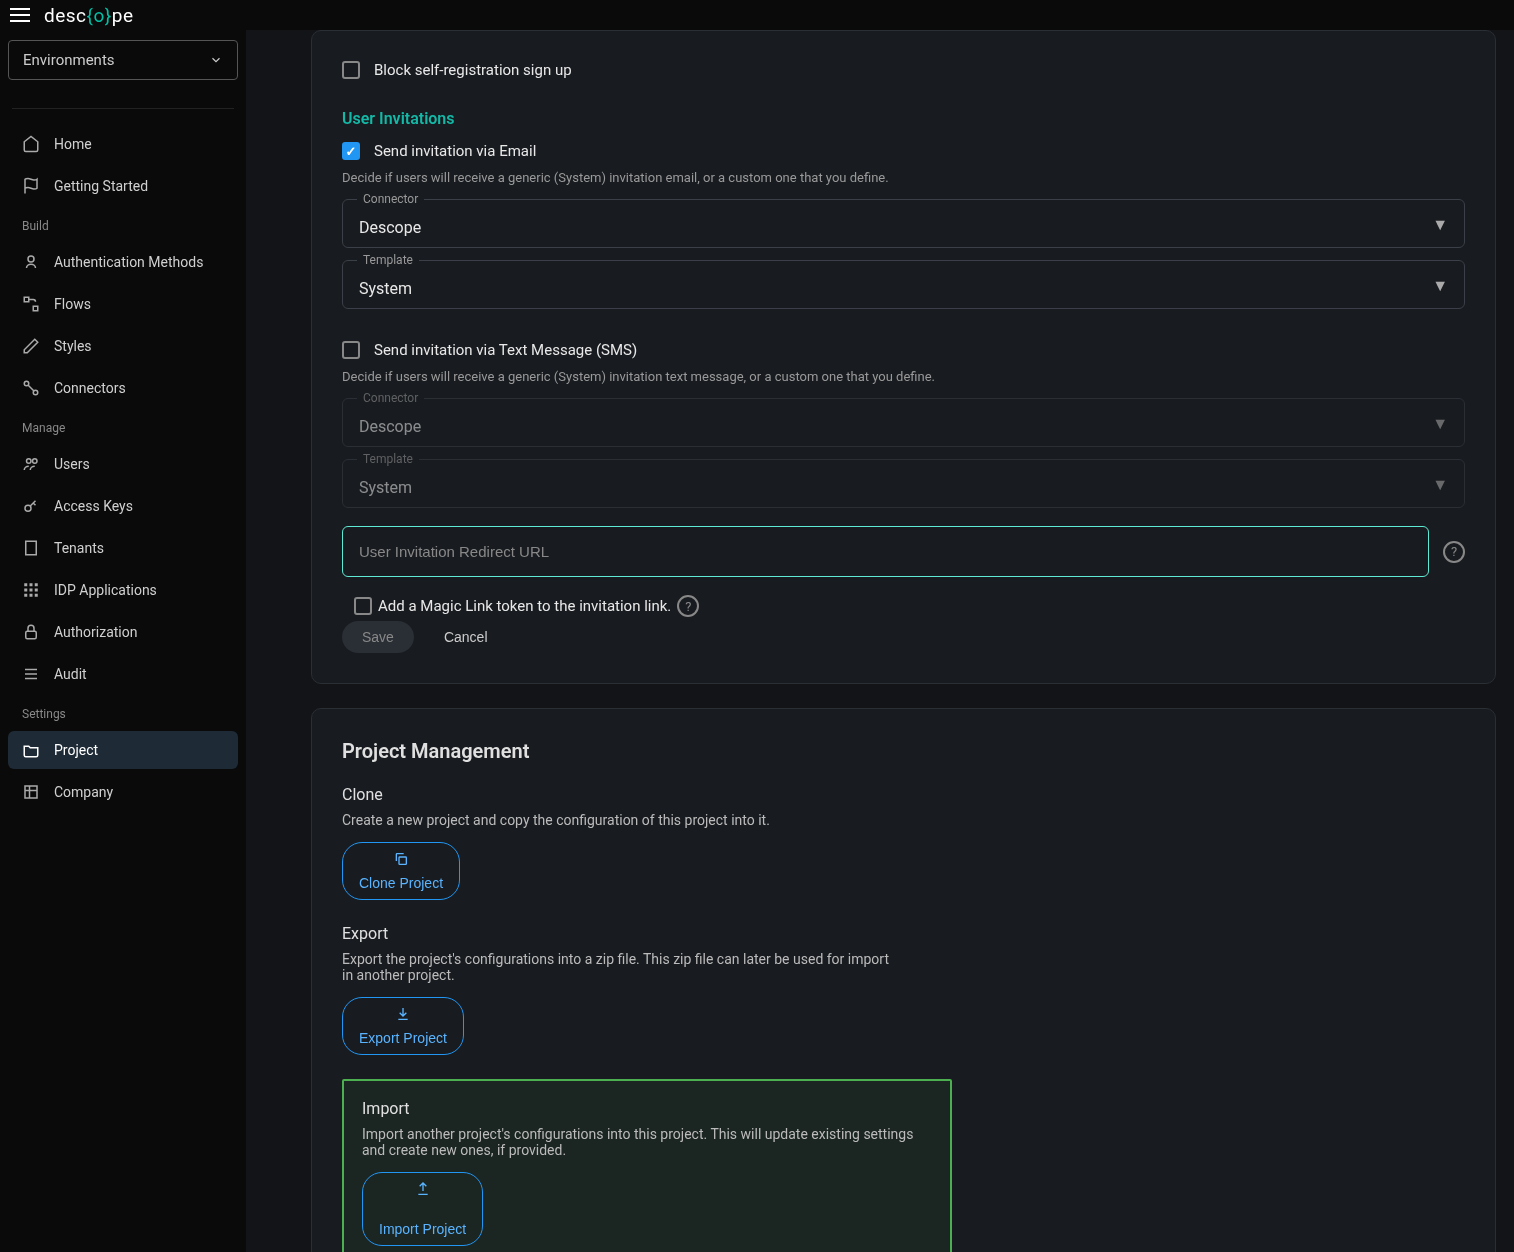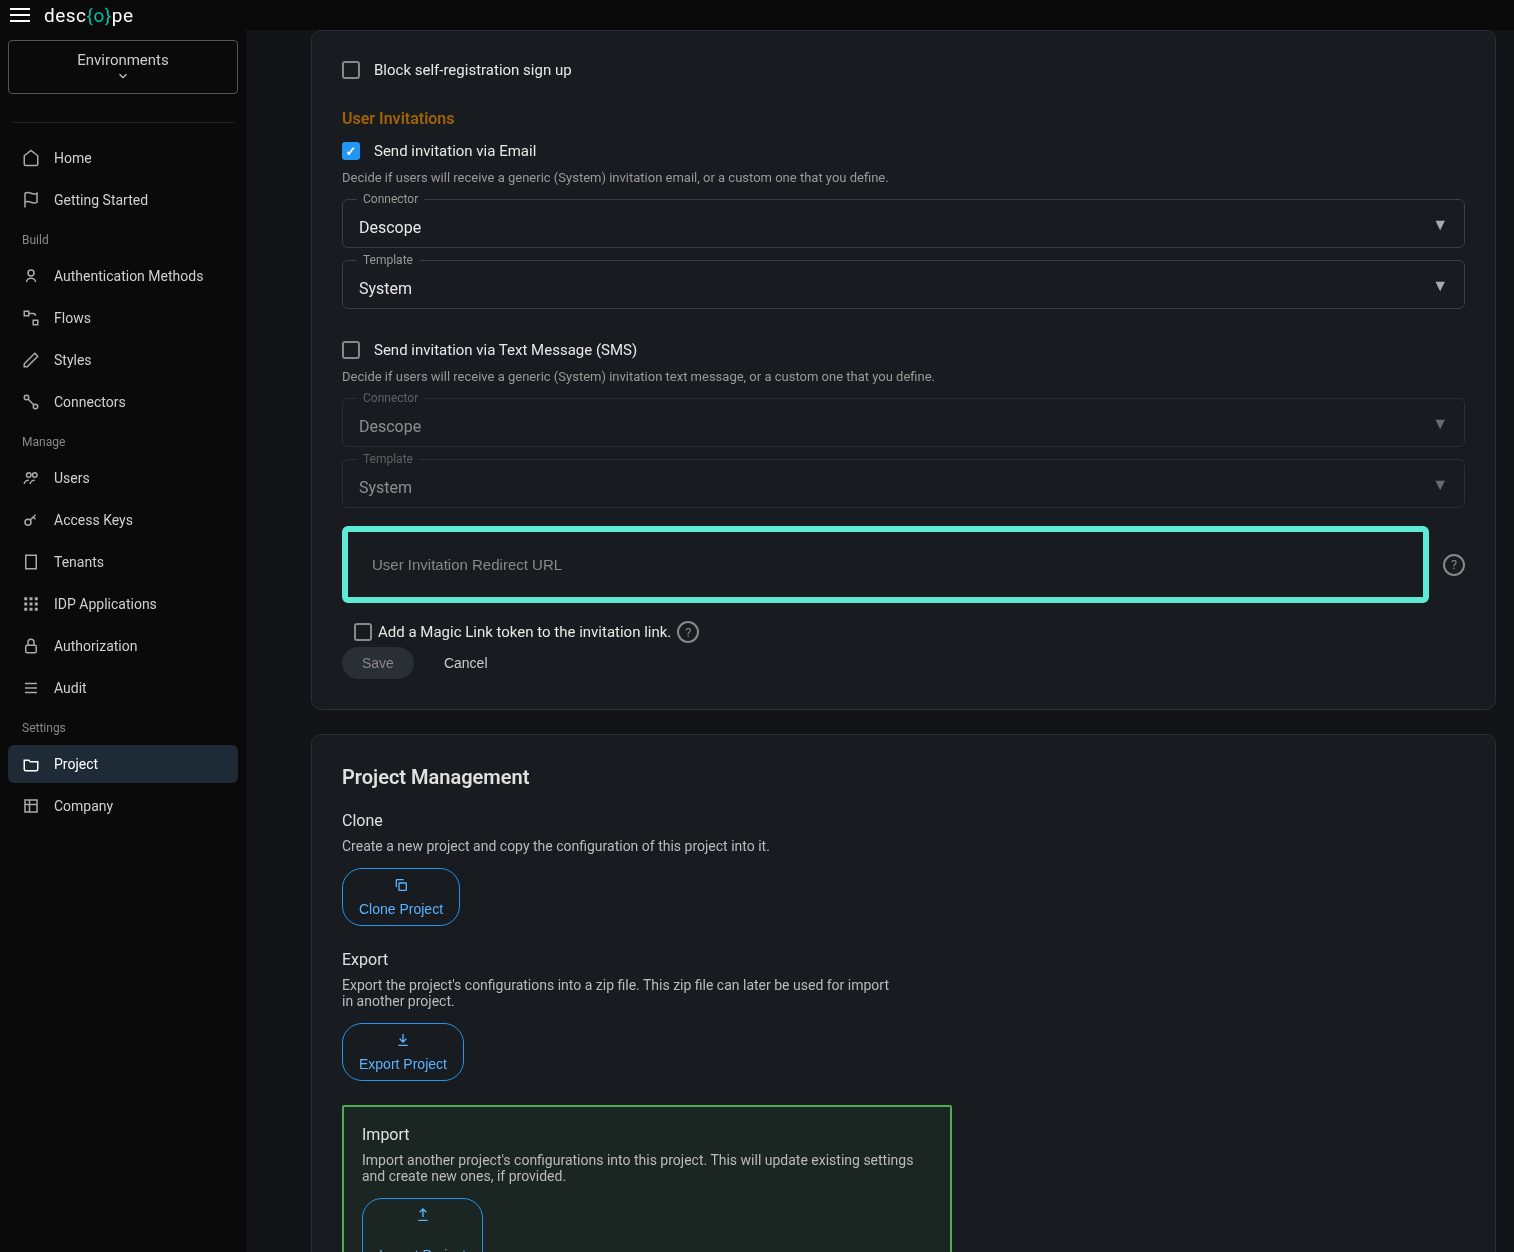"Environments" .env-select { flex-direction: column -> none }
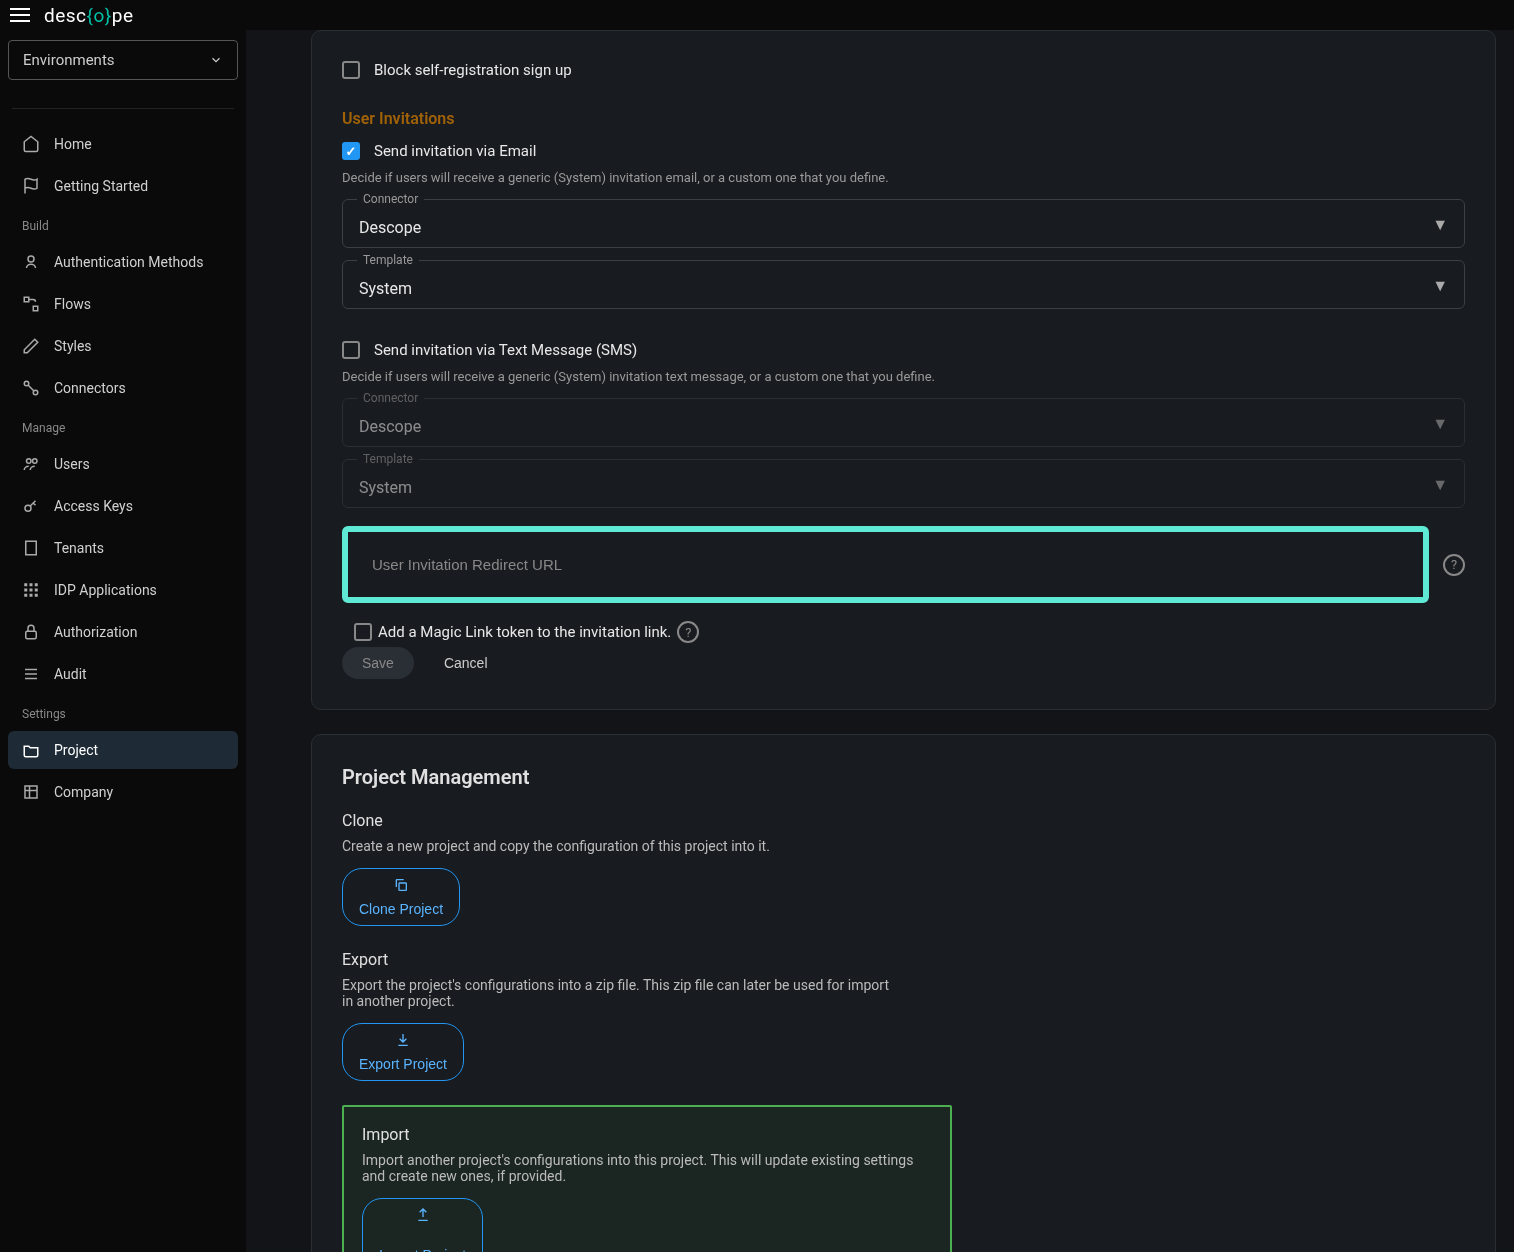"User Invitations" .section-heading { color: #a16207 -> #14b8a6 }
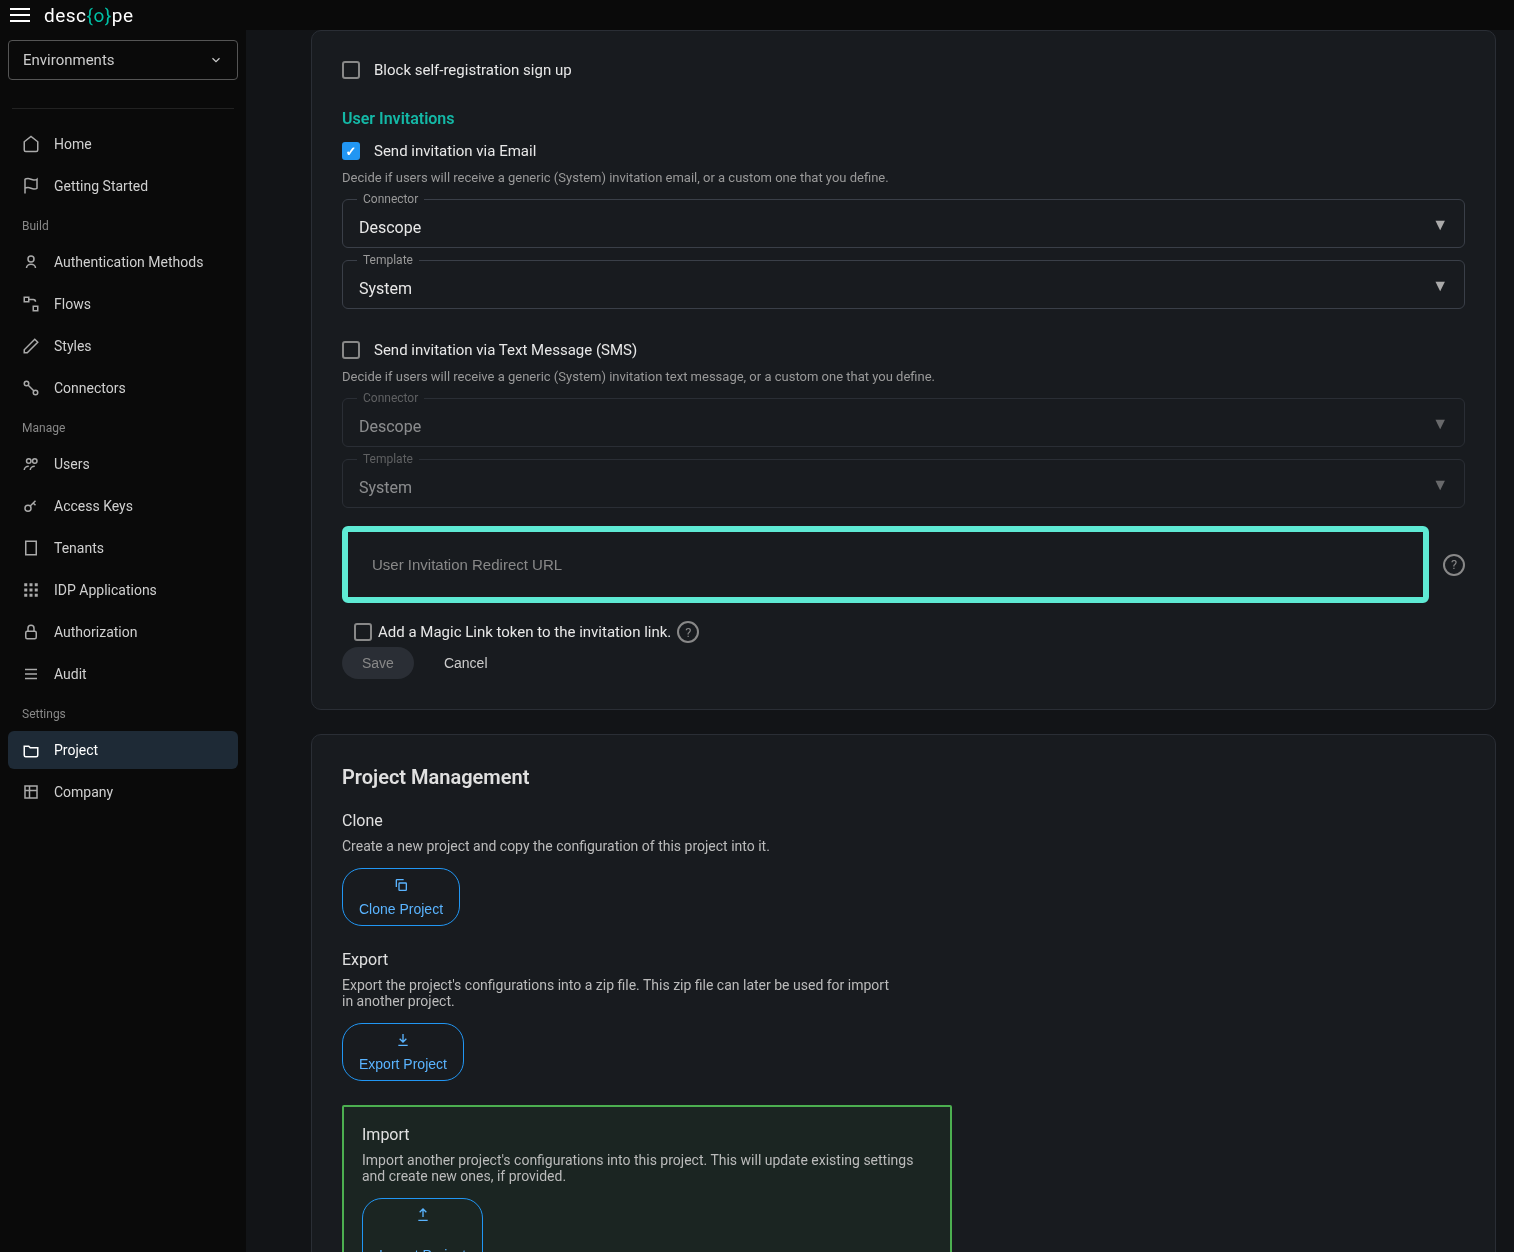"User Invitation Redirect URL" .input-field { border: 6px solid #5eead4 -> 1px solid #5eead4; padding: 24px -> 16px }
